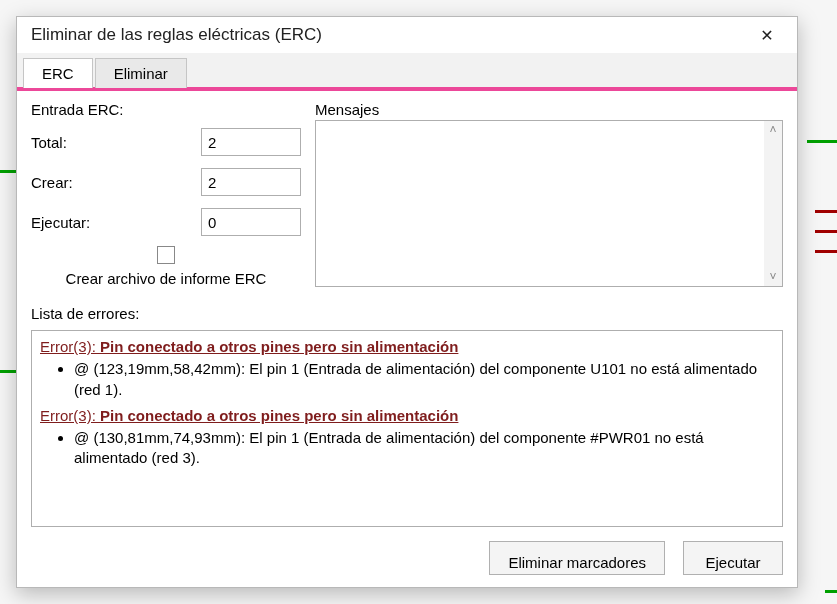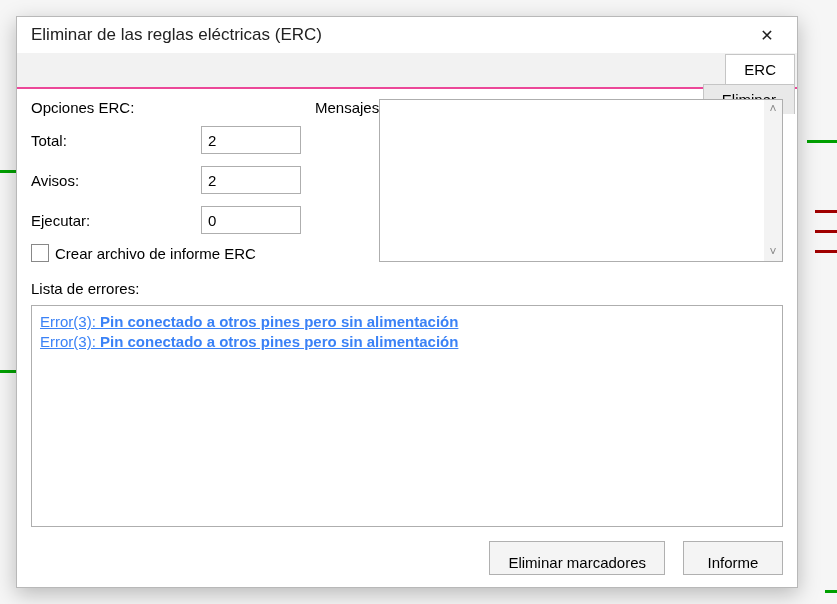"ERC" .tabs { border-bottom: 2px solid #ec4899 -> 4px solid #ec4899; flex-direction: column -> none }
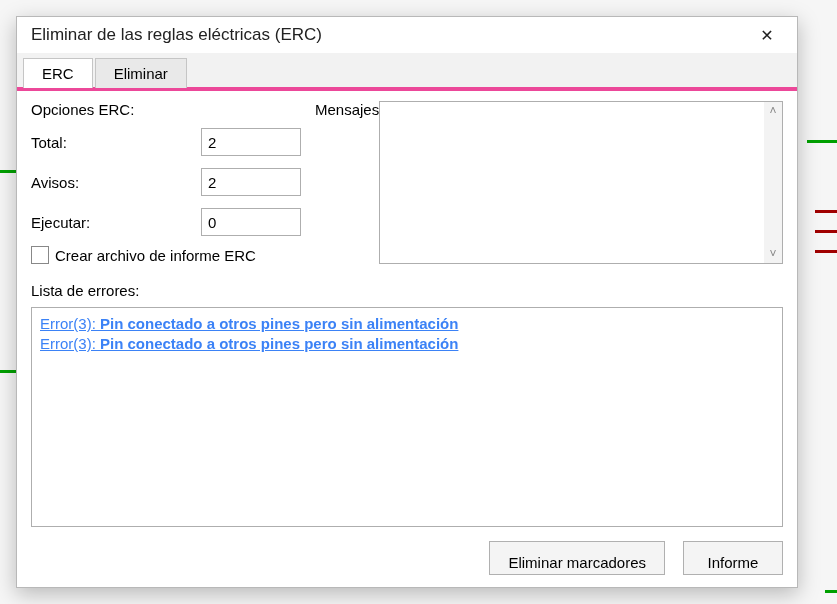"Opciones ERC:" legend { text: Opciones -> Entrada }
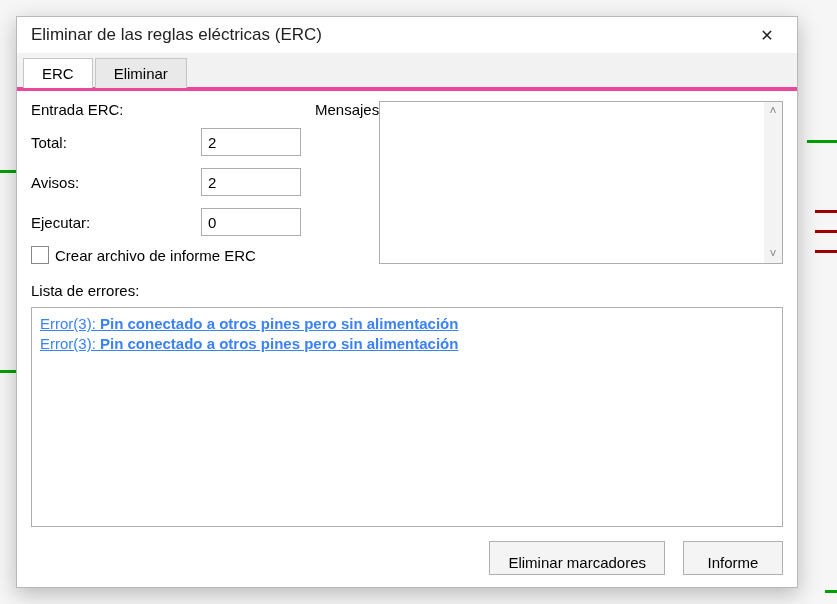"Mensajes" .messages-wrap { flex-direction: none -> column }
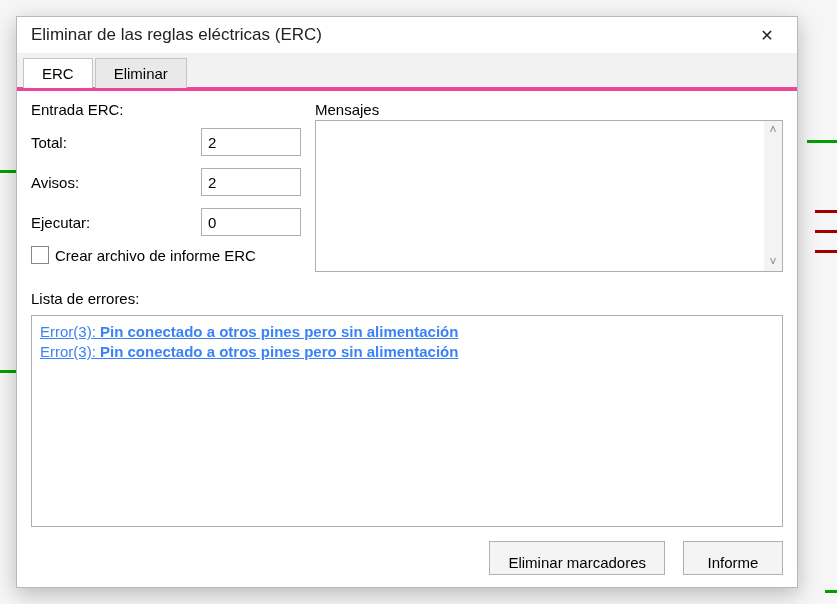"Avisos:" span { text: Avisos -> Crear }
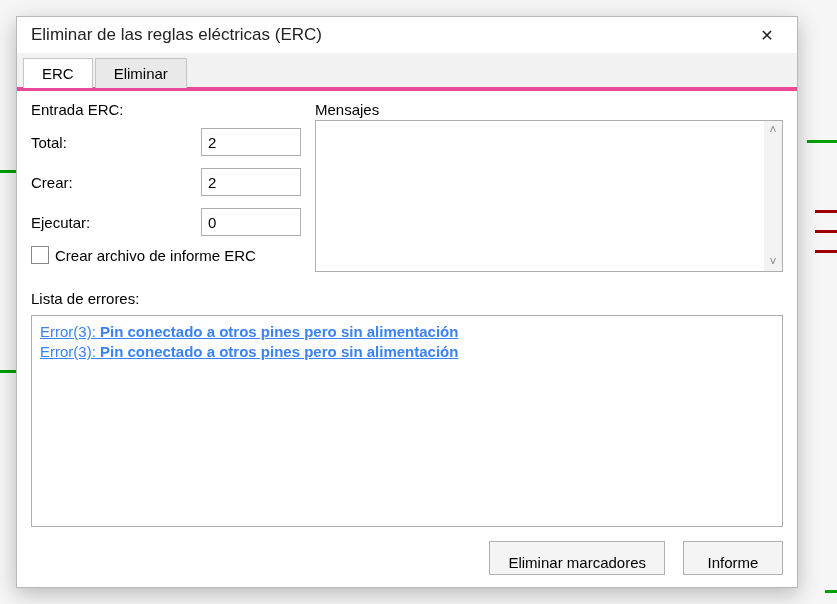"Crear archivo de informe ERC" .checkrow { flex-direction: none -> column }
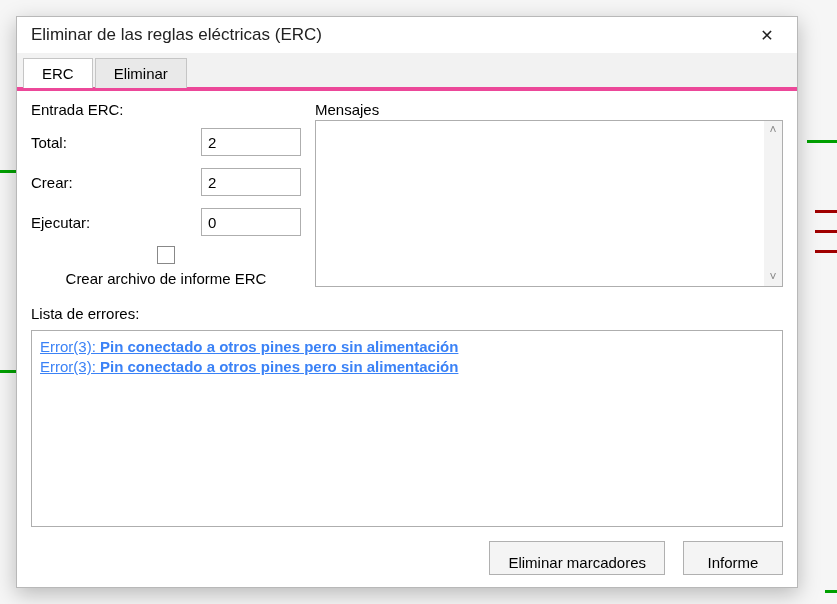"Error(3): Pin conectado a otros" .err-link { color: #3b82f6 -> #7f1d1d }
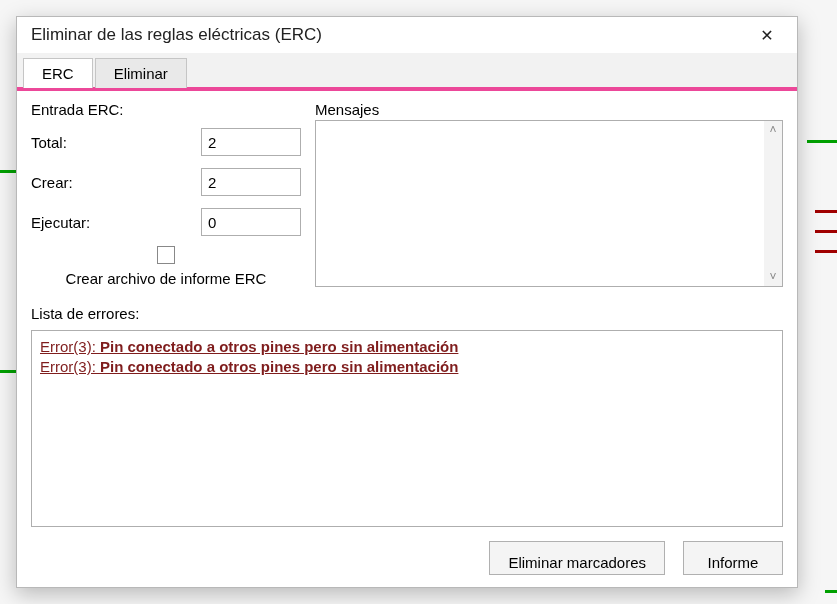"@ (123,19mm,58,42mm): El pin 1" ul { html: none -> <ul> <li>@ (123,19mm,58,42mm): El pin 1 (Entrada de alimentación) del componente U101 no está alimentado (red 1).</li> </ul> }
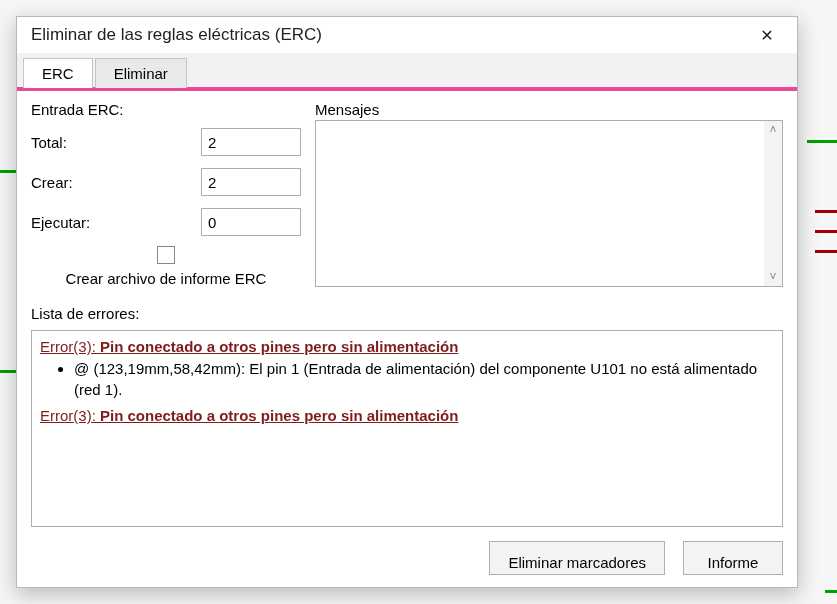"@ (130,81mm,74,93mm): El pin 1" ul { html: none -> <ul> <li>@ (130,81mm,74,93mm): El pin 1 (Entrada de alimentación) del componente #PWR01 no está alimentado (red 3).</li> </ul> }
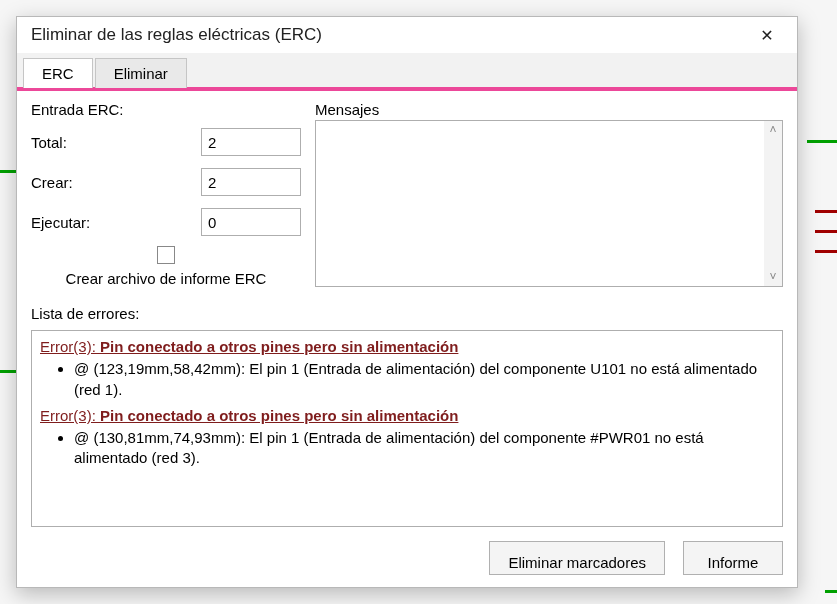"Informe" button.btn { text: Informe -> Ejecutar }
